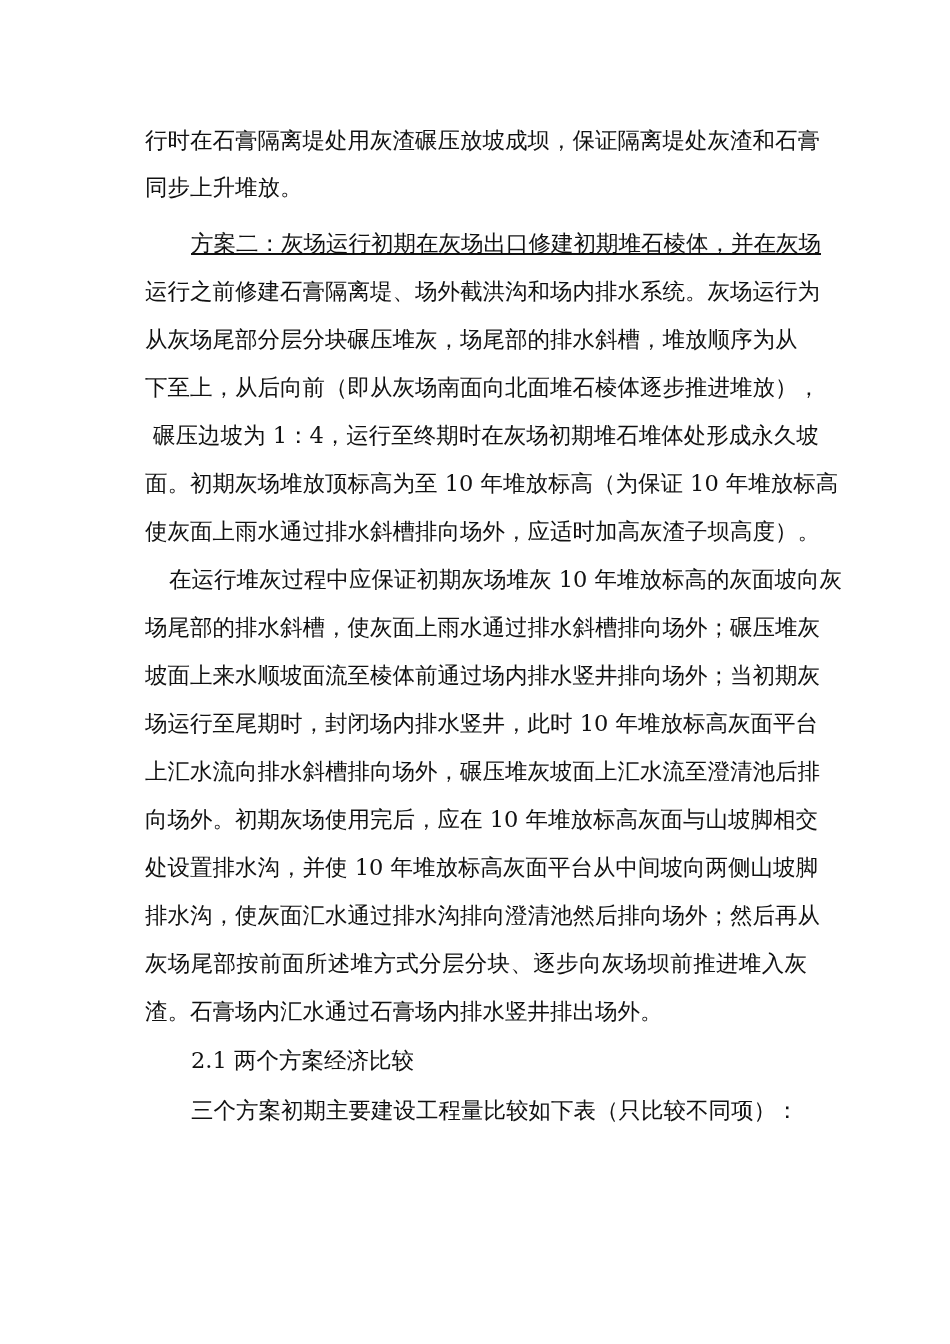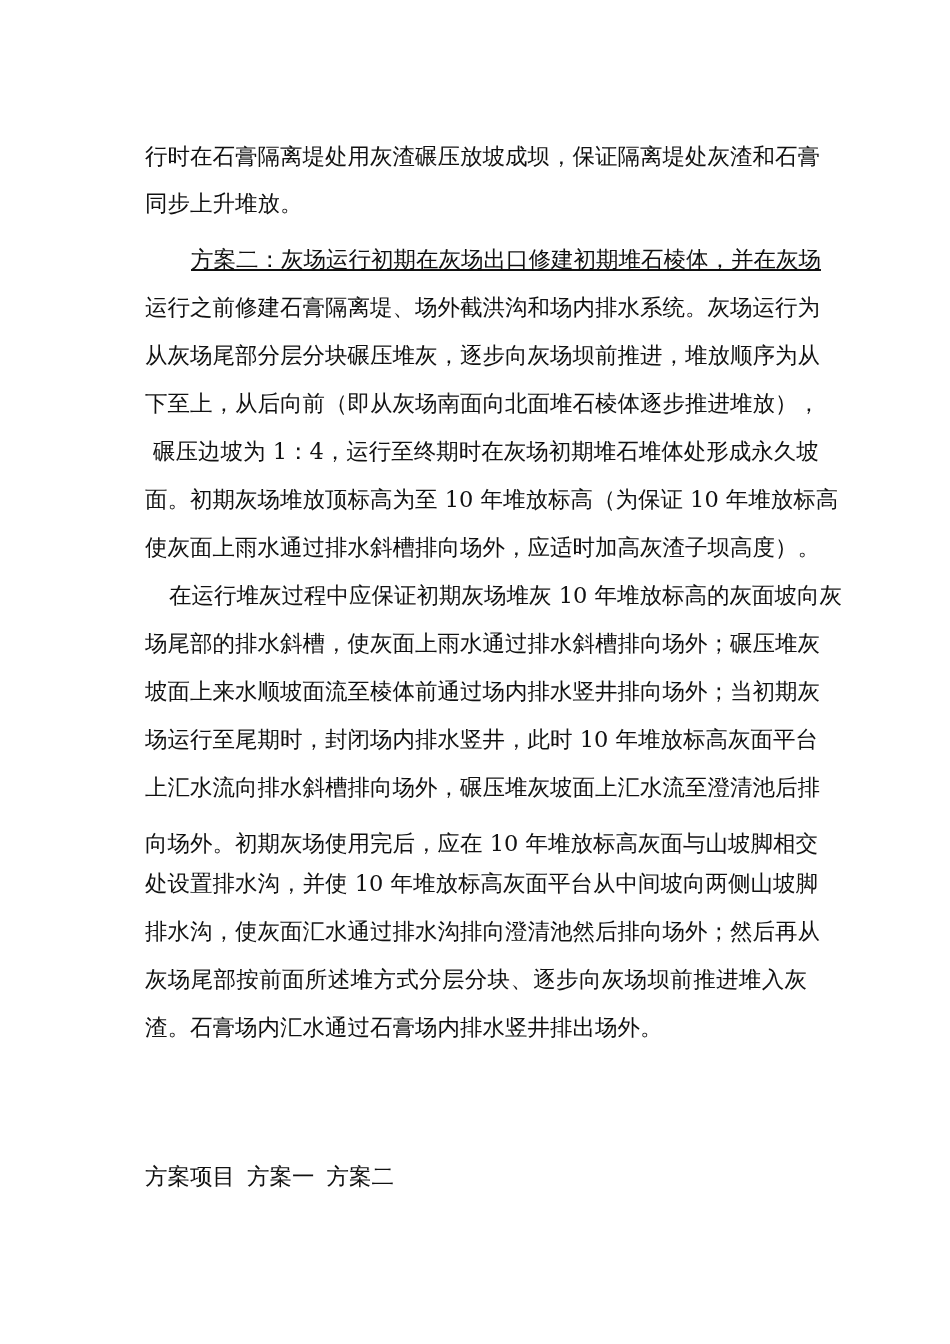"行时在石膏隔离堤处用灰渣碾压放坡成坝，保证隔离堤处灰渣和石膏" .page { top: 16px -> 0 }
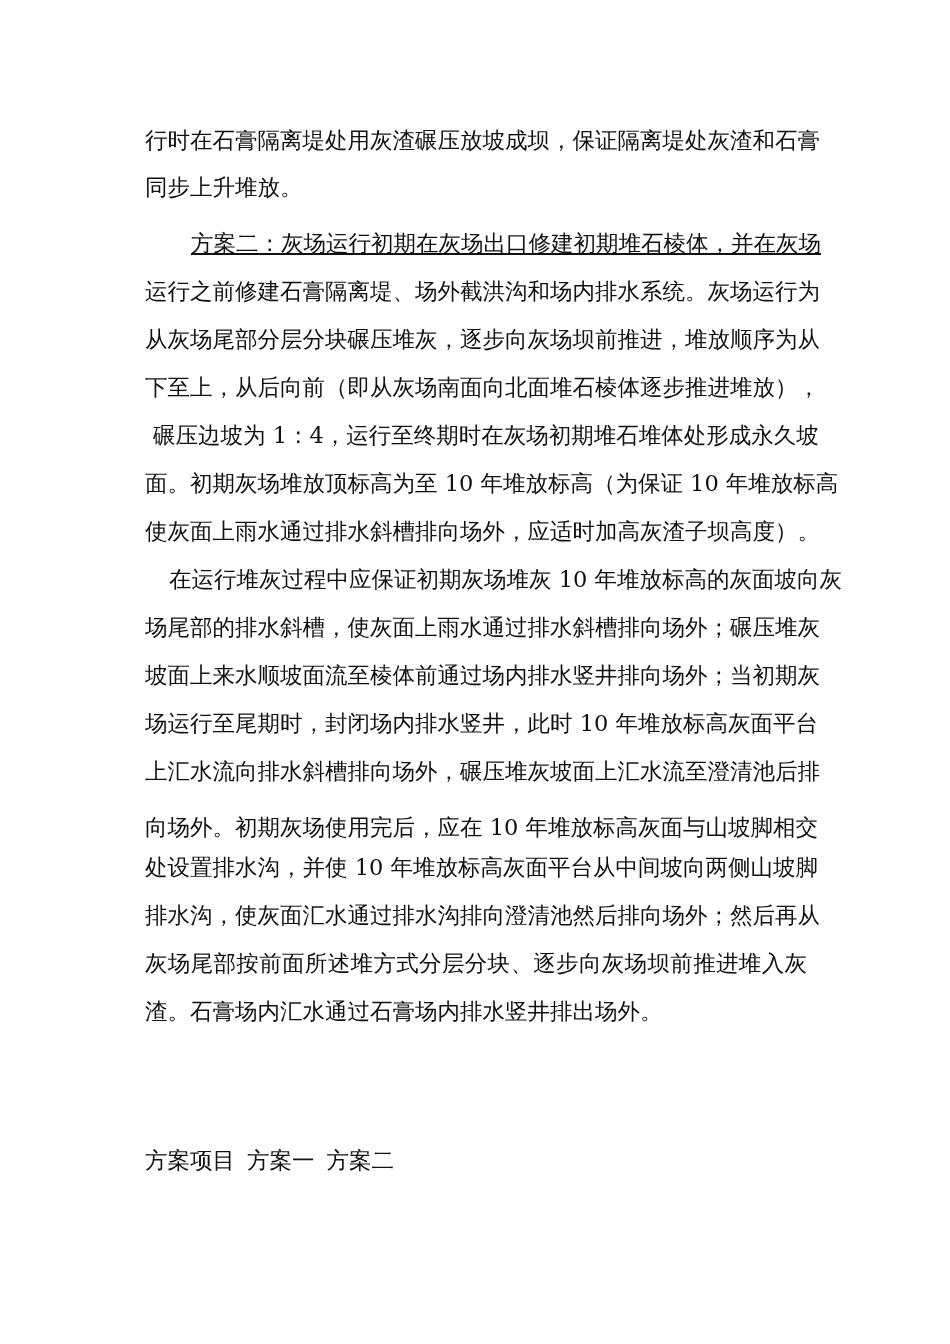"从灰场尾部分层分块碾压堆灰，逐步向灰场坝前推进，堆放顺序为从" span { text: 逐步向灰场坝前推进 -> 场尾部的排水斜槽 }
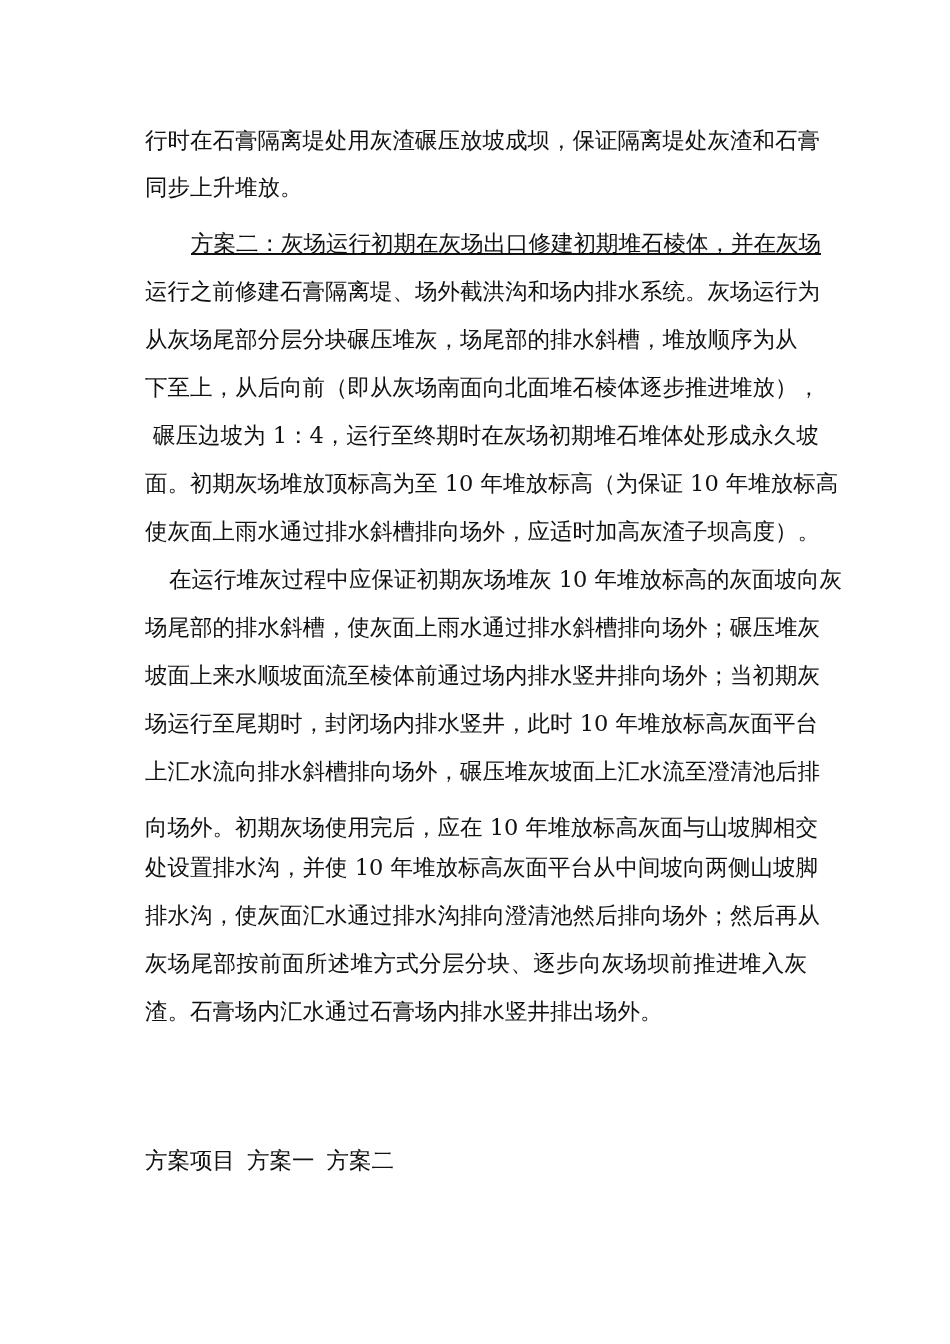"向场外。初期灰场使用完后，应在 10 年堆放标高灰面与山坡脚相交" div.line { margin-top: 8px -> none }
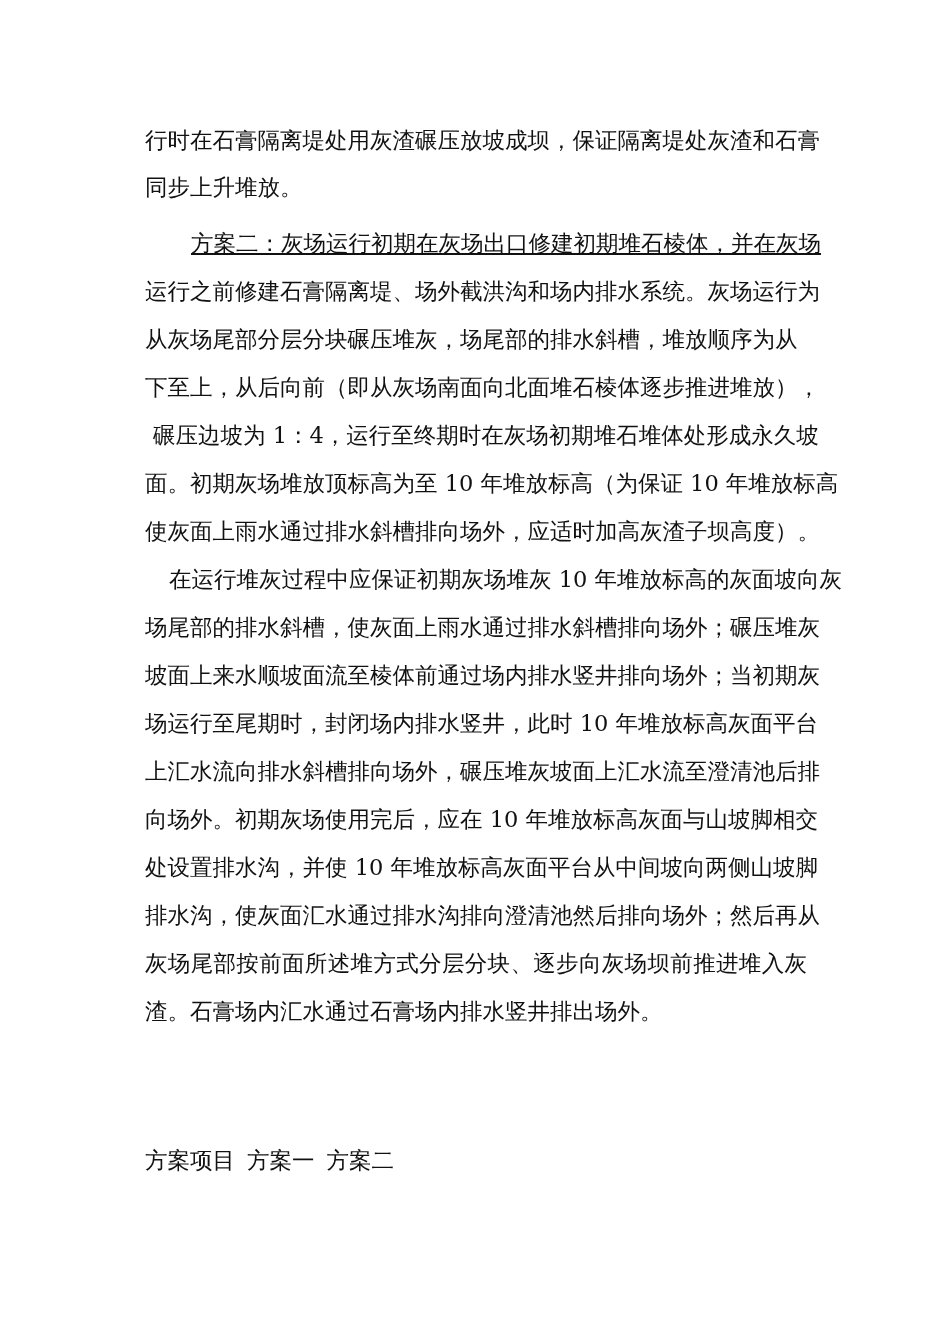"2.1 两个方案经济比较" div.line { html: none -> <div>2.1 两个方案经济比较</div> }
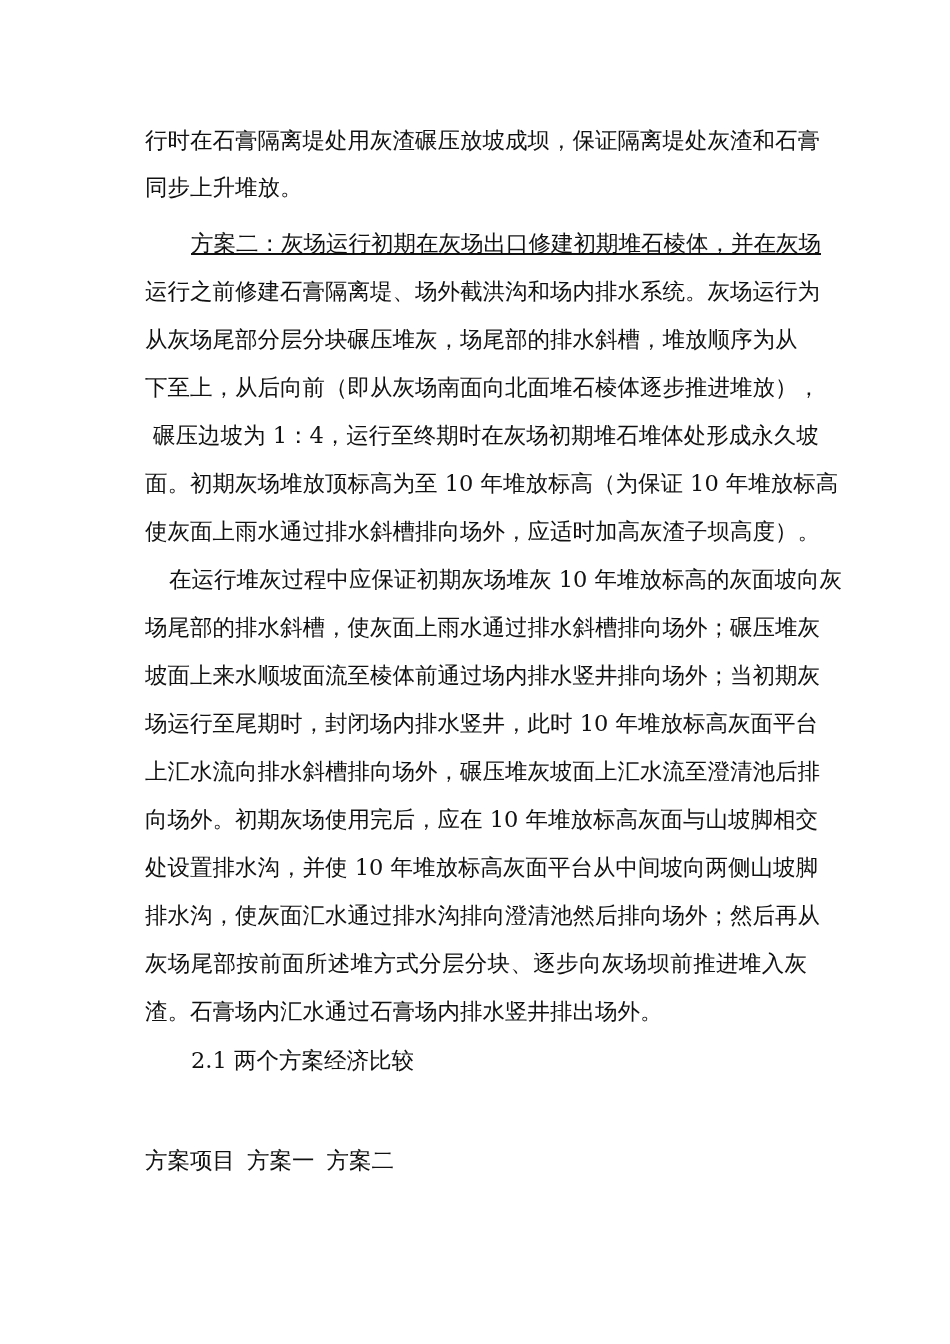"三个方案初期主要建设工程量比较如下表（只比较不同项）：" div.line { html: none -> <div>三个方案初期主要建设工程量比较如下表（只比较不同项）：</div> }
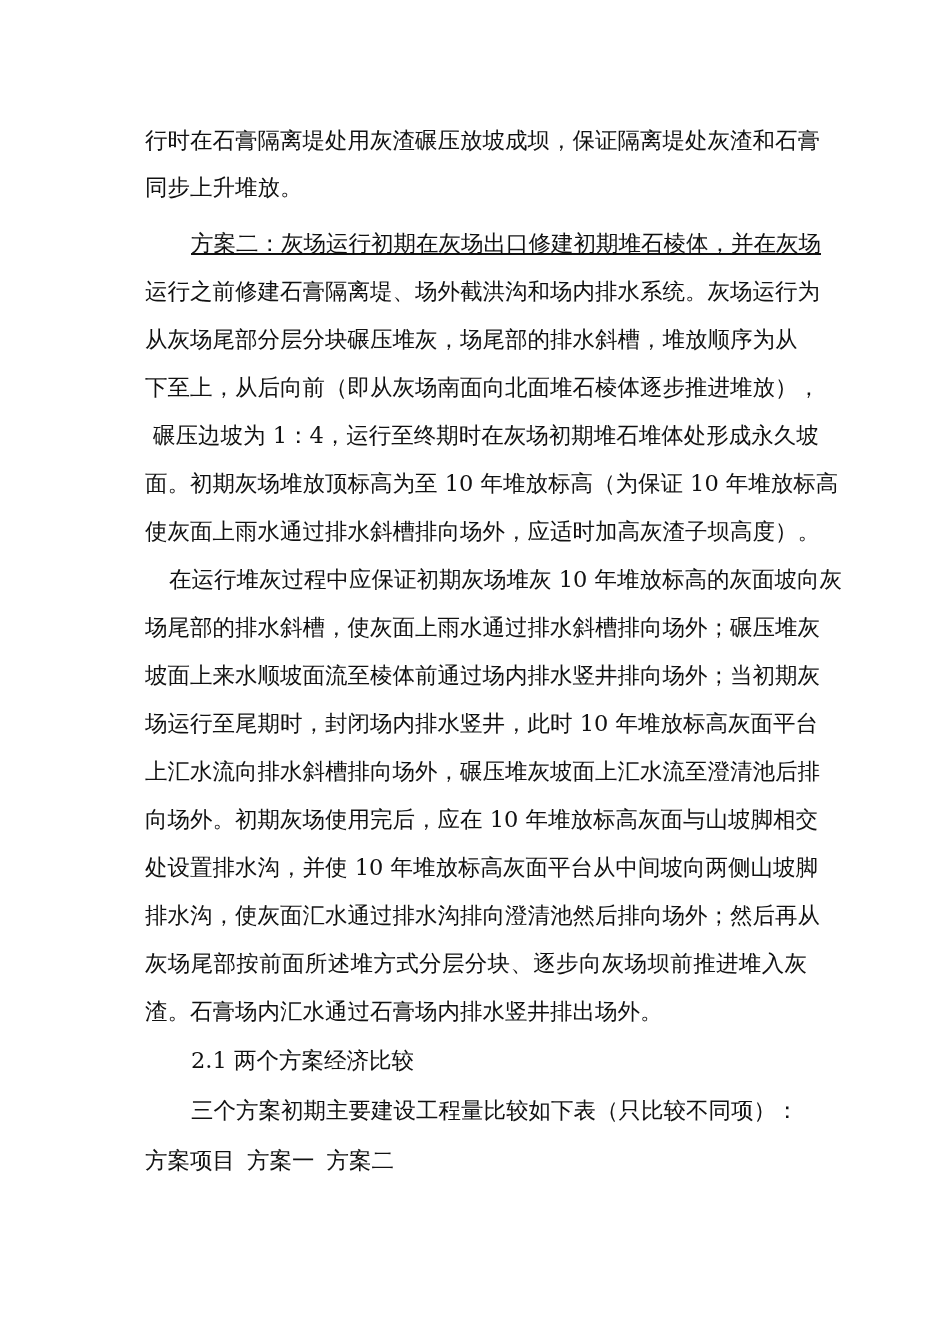"方案项目 方案一 方案二" div.line { html: <div> <span>方案项目</span><span></span><span>方案一</span><span></span><span>方案二</span> </div> -> none }
